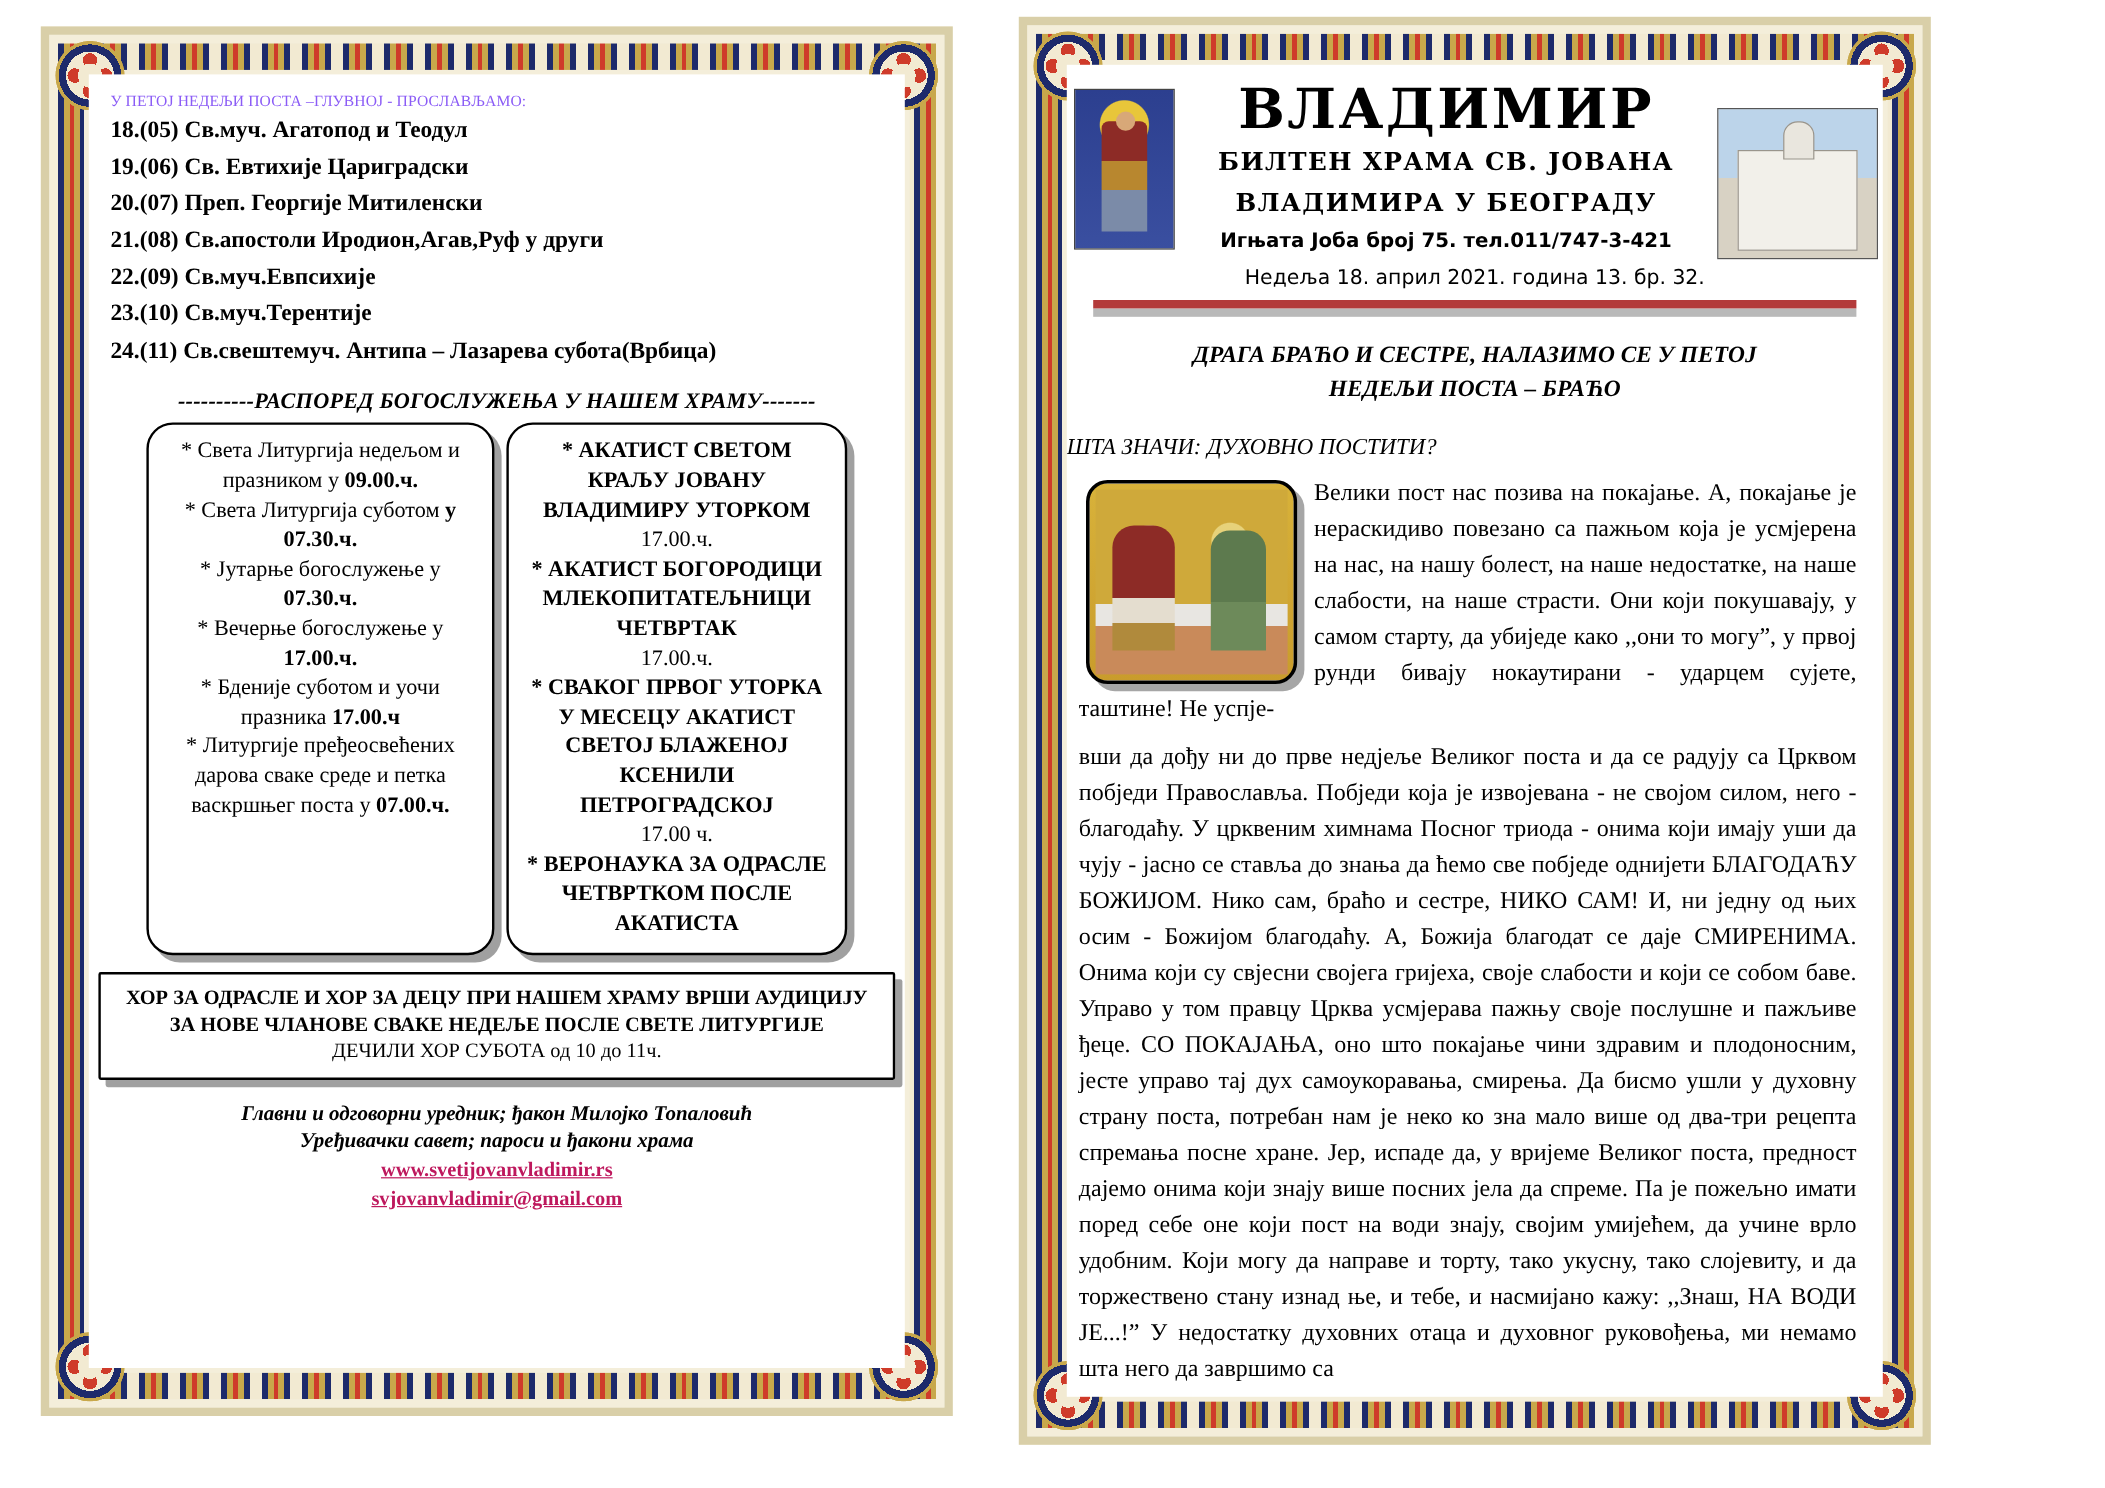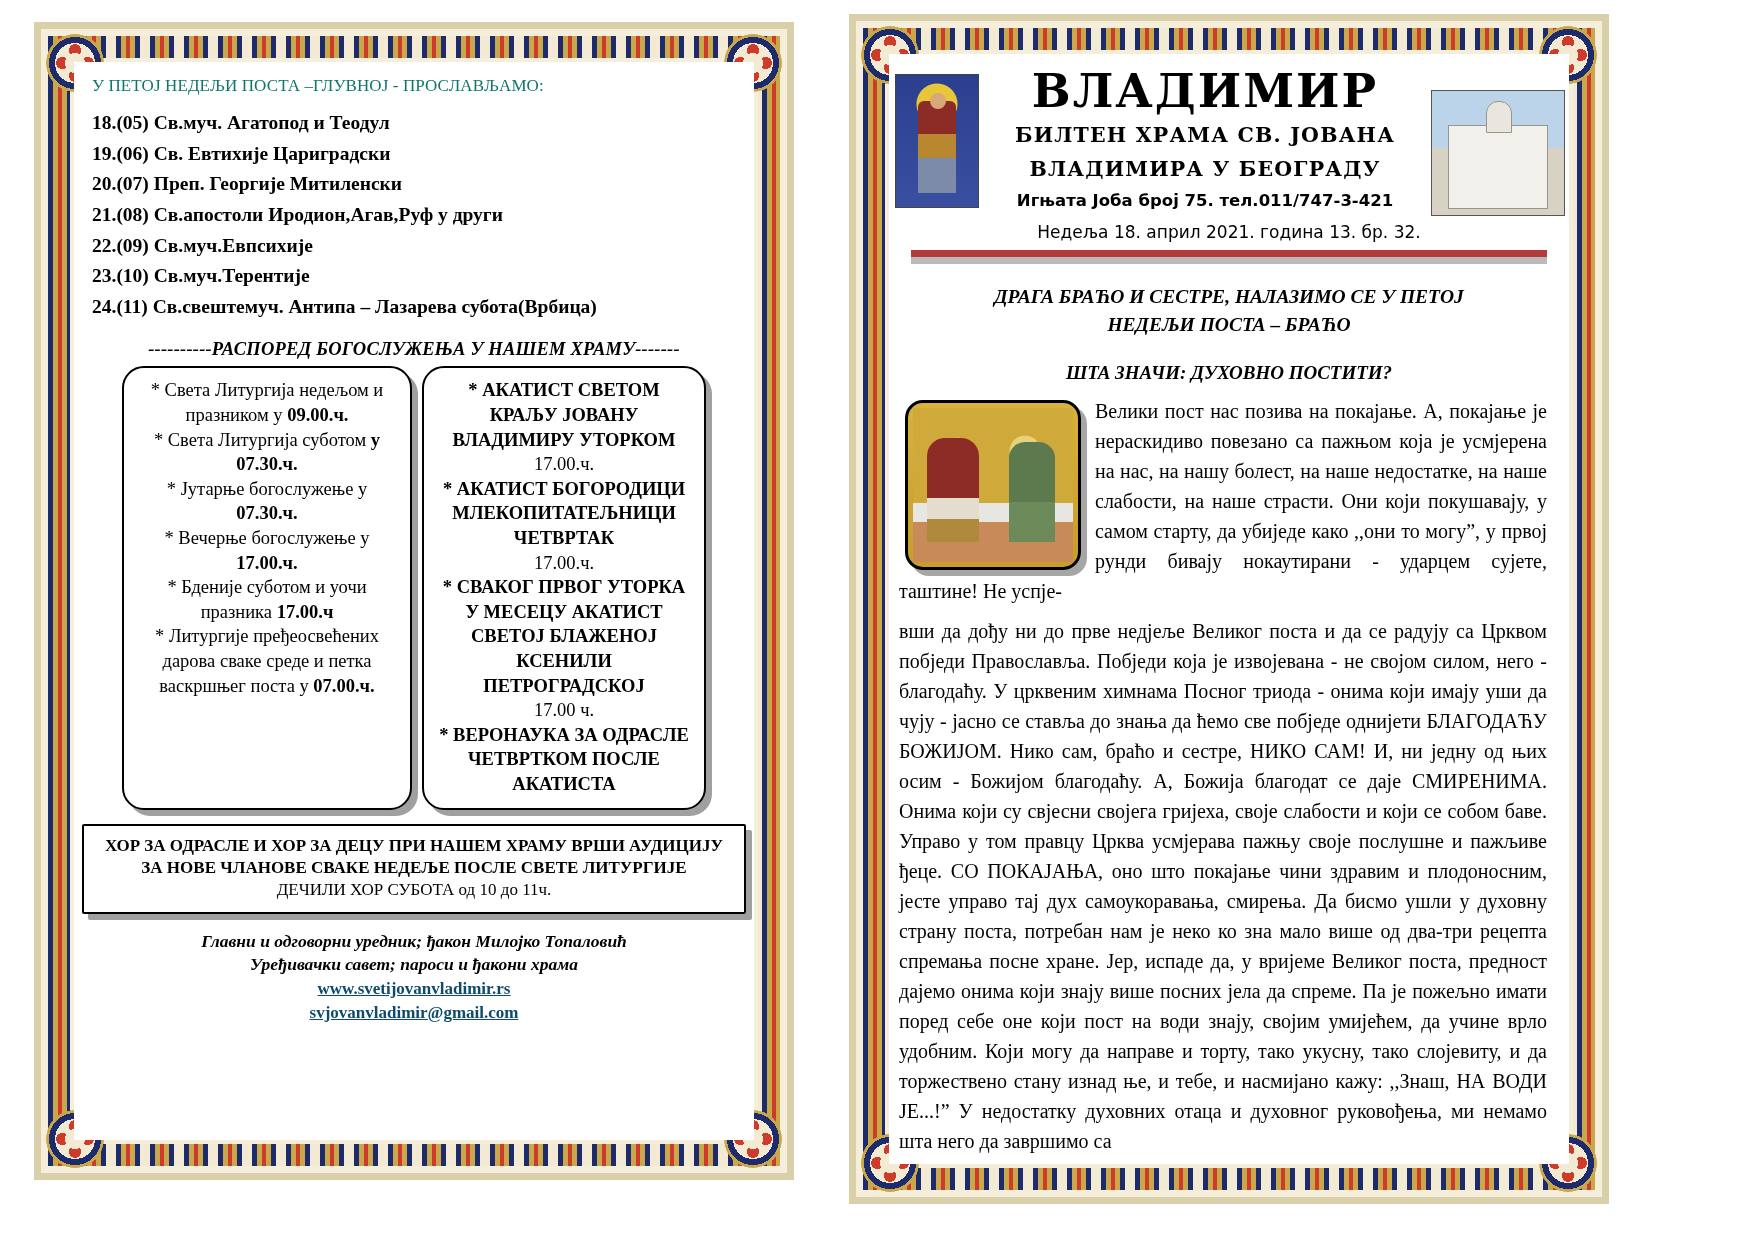"У ПЕТОЈ НЕДЕЉИ ПОСТА –ГЛУВНОЈ" .feast-head { color: #0f766e -> #8b5cf6; font-size: 17px -> 13px; margin: 14px 0 12px 18px -> 14px 0 2px 18px }
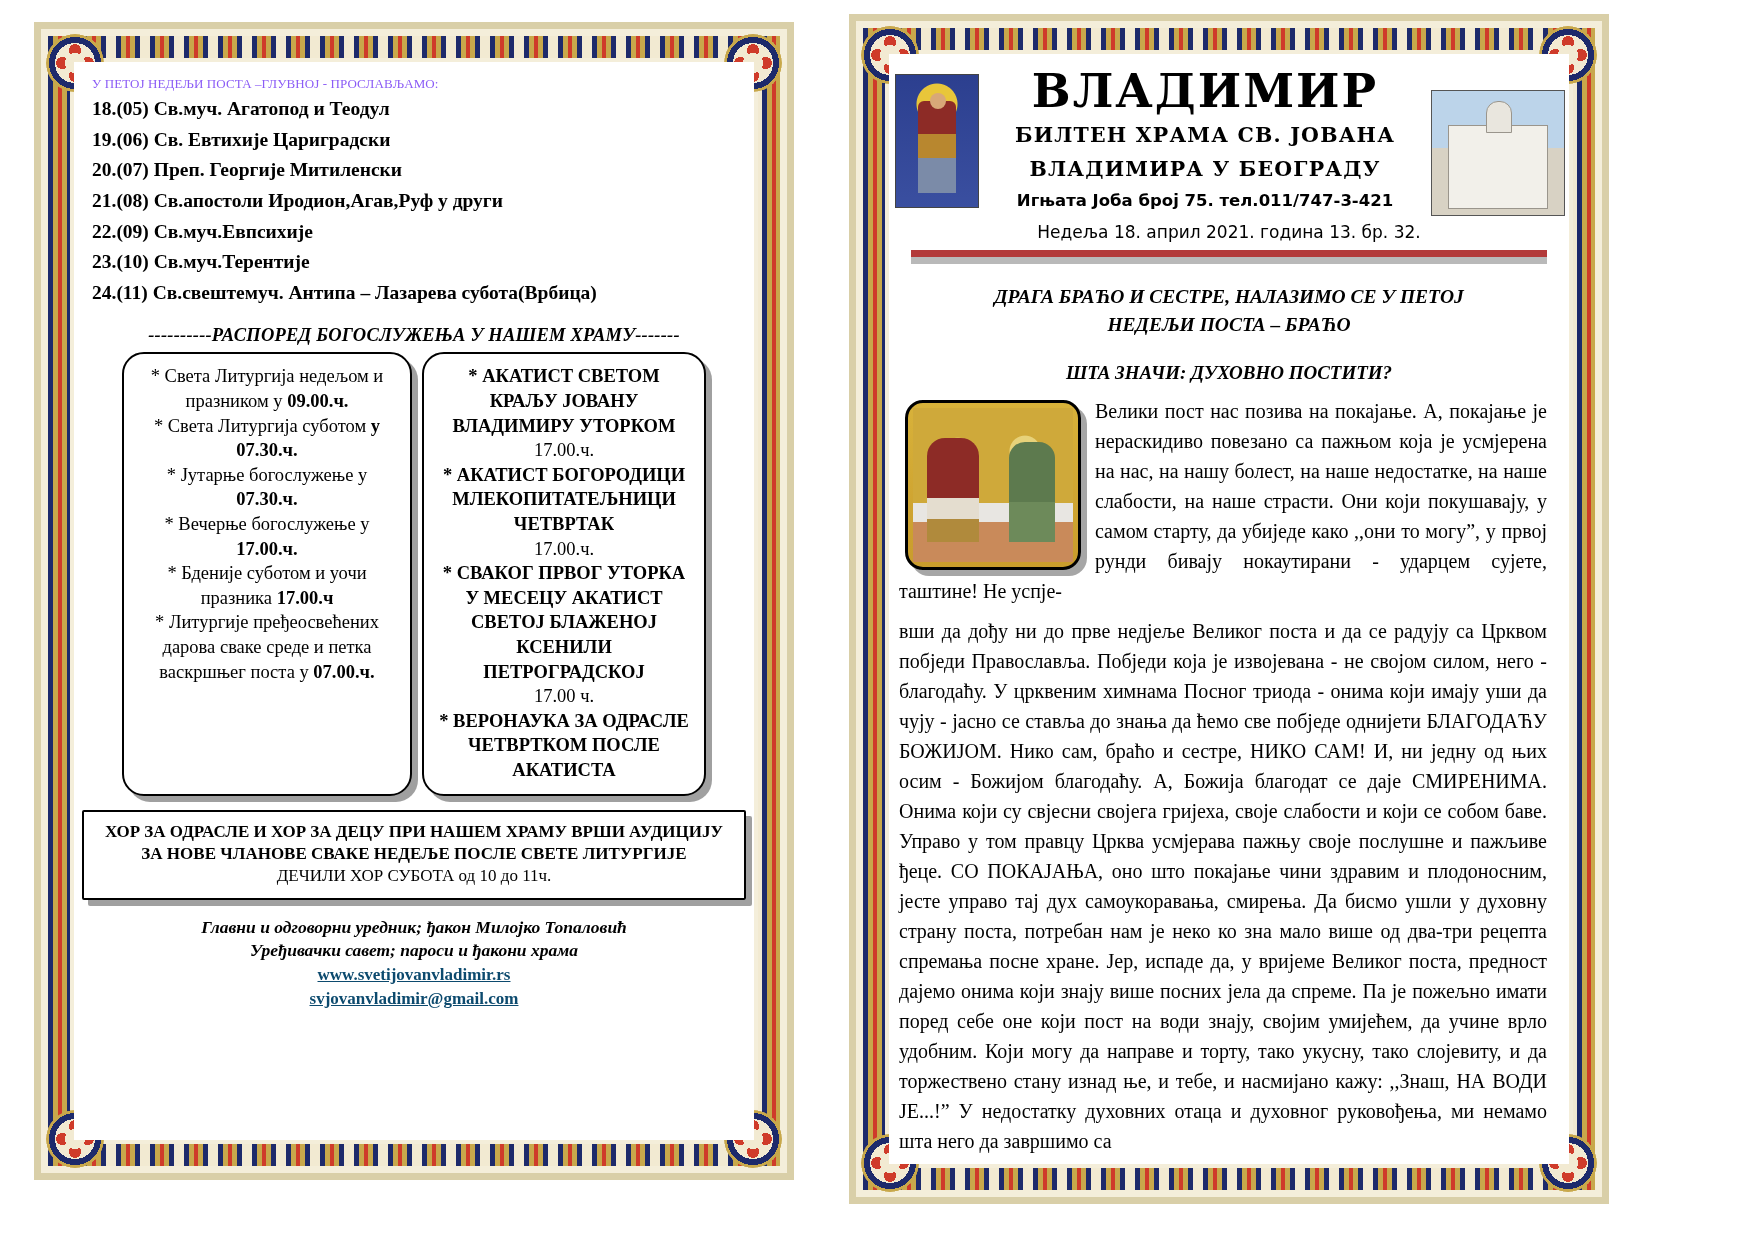"ШТА ЗНАЧИ: ДУХОВНО ПОСТИТИ?" .qhead { font-weight: bold -> normal; text-align: center -> none }
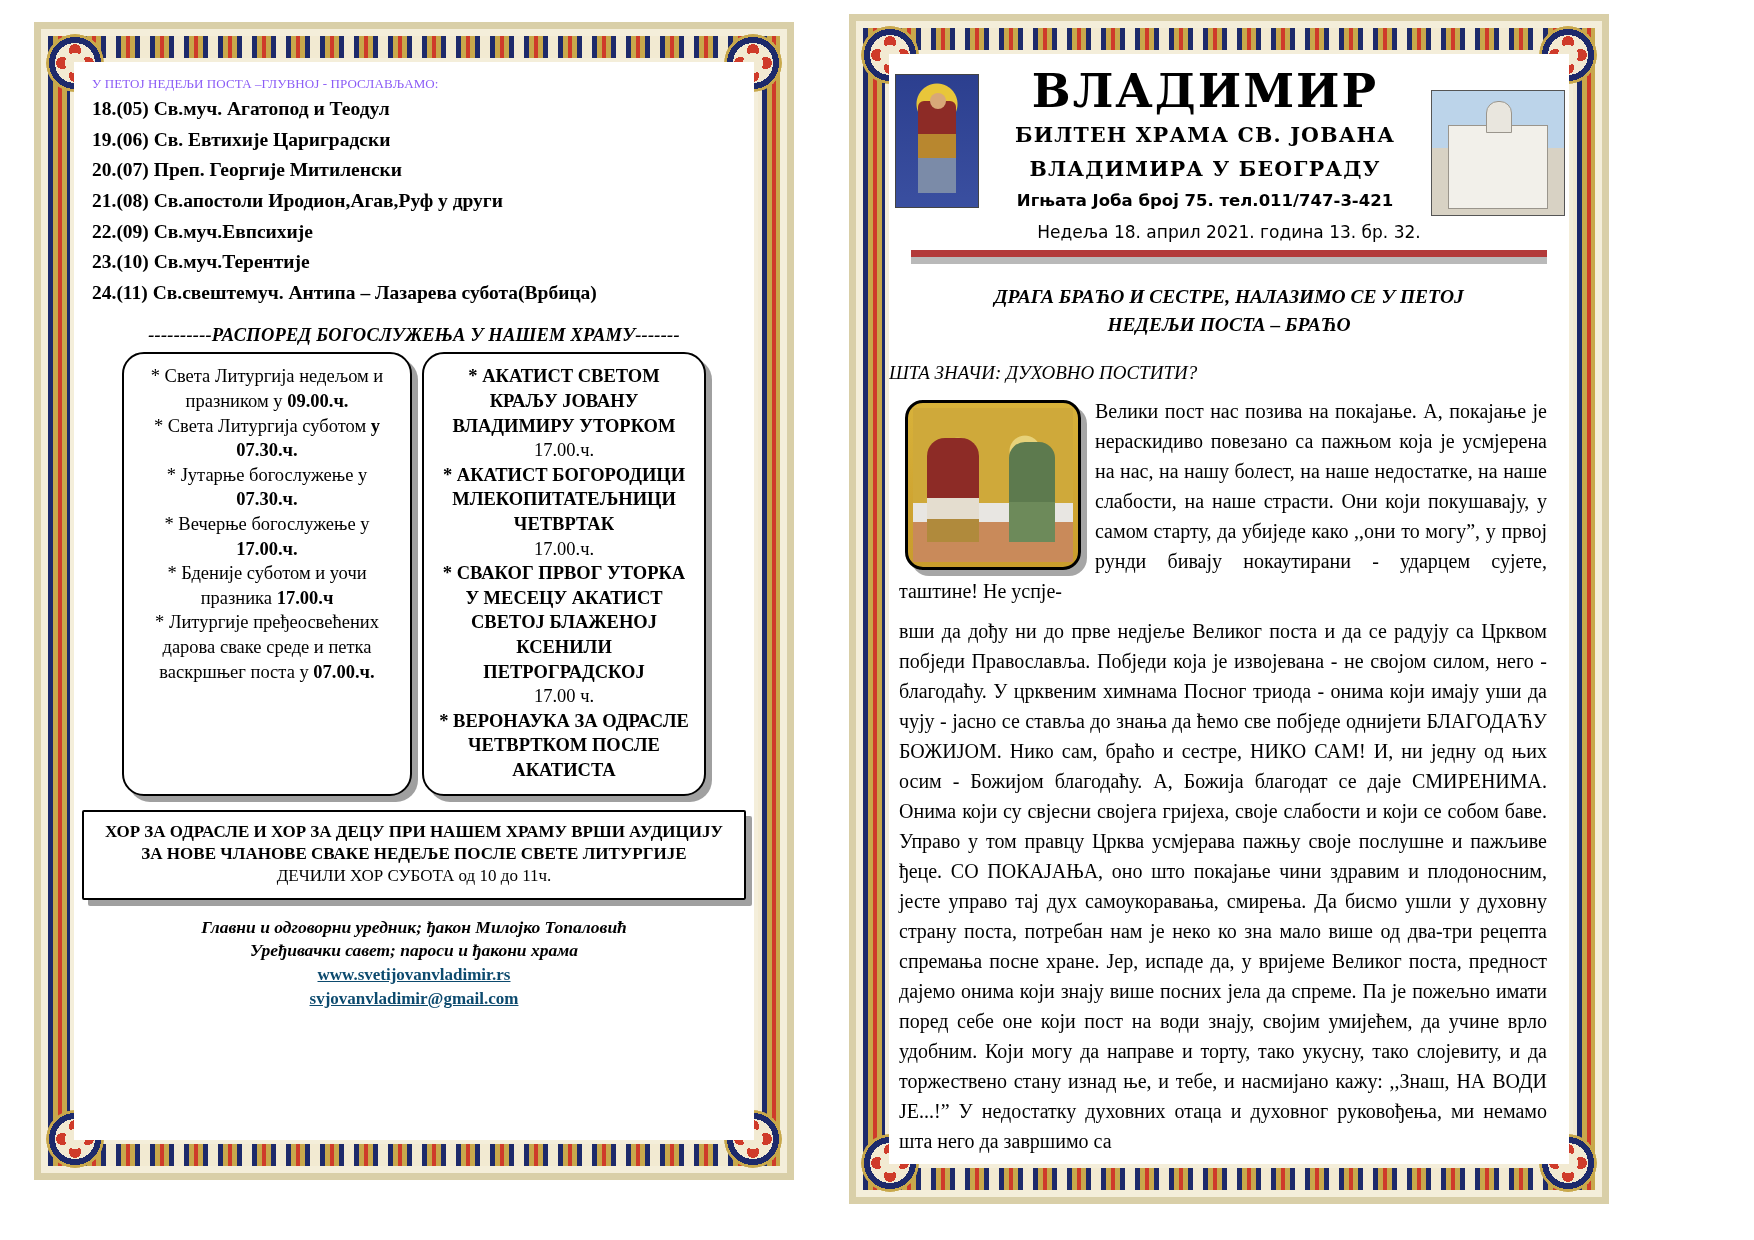"www.svetijovanvladimir.rs" .link { color: #0c4a6e -> #be185d }
